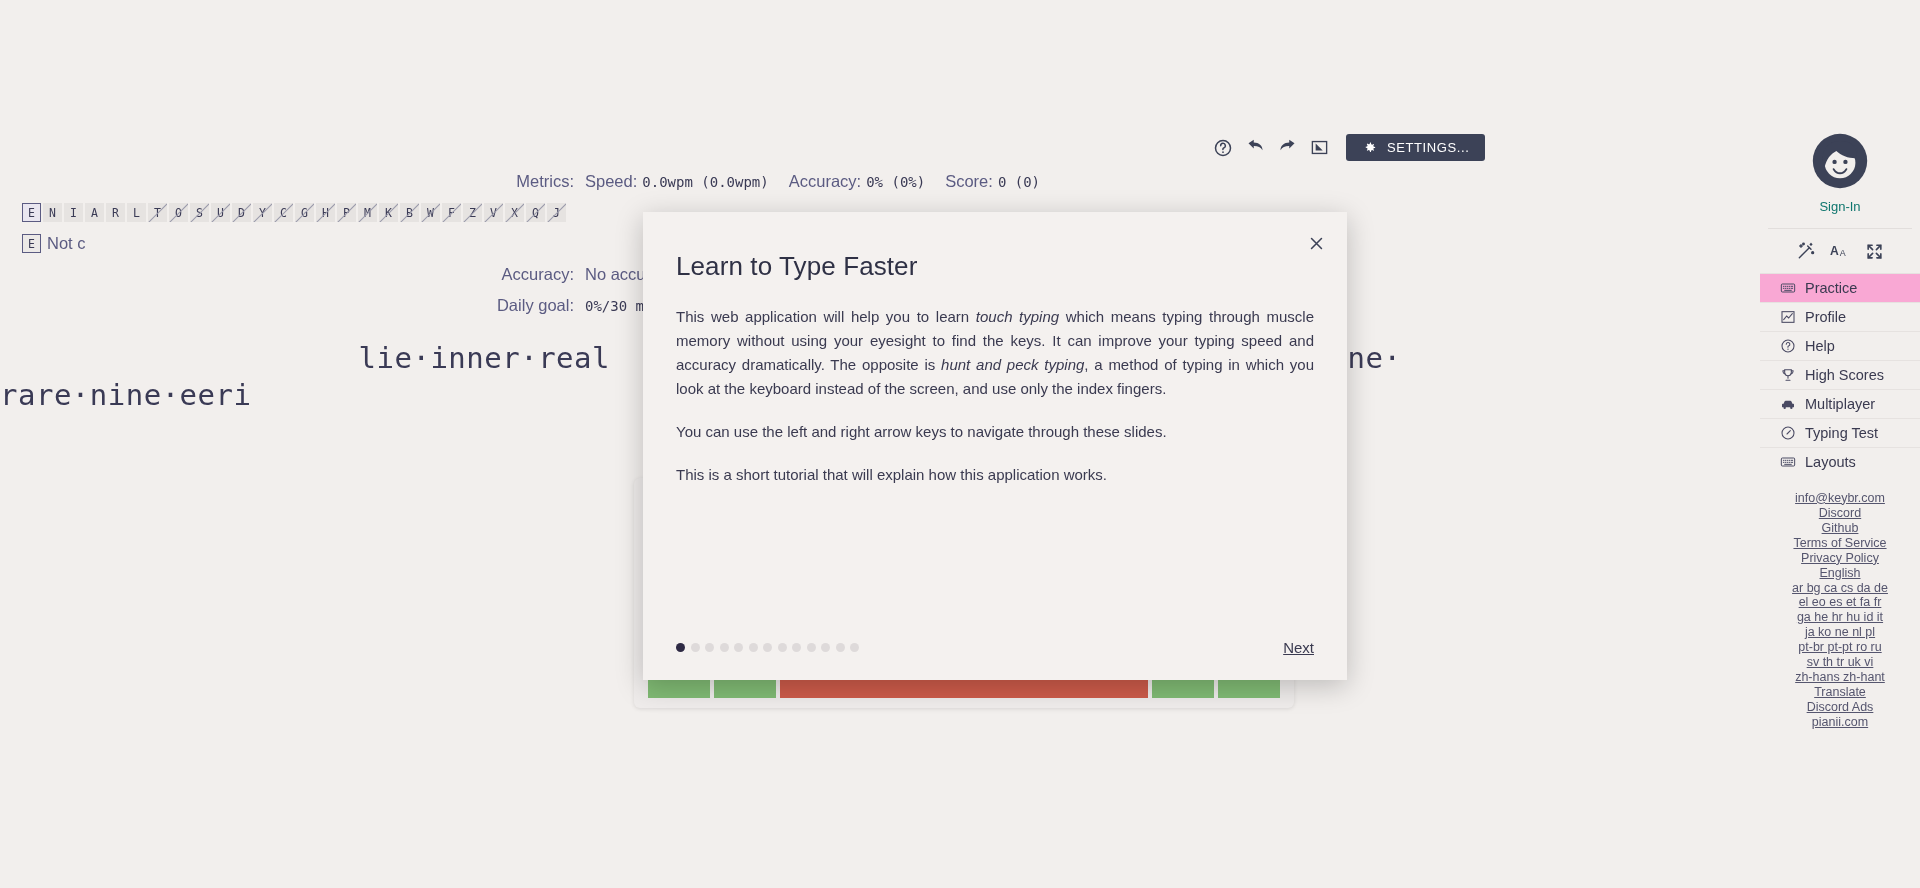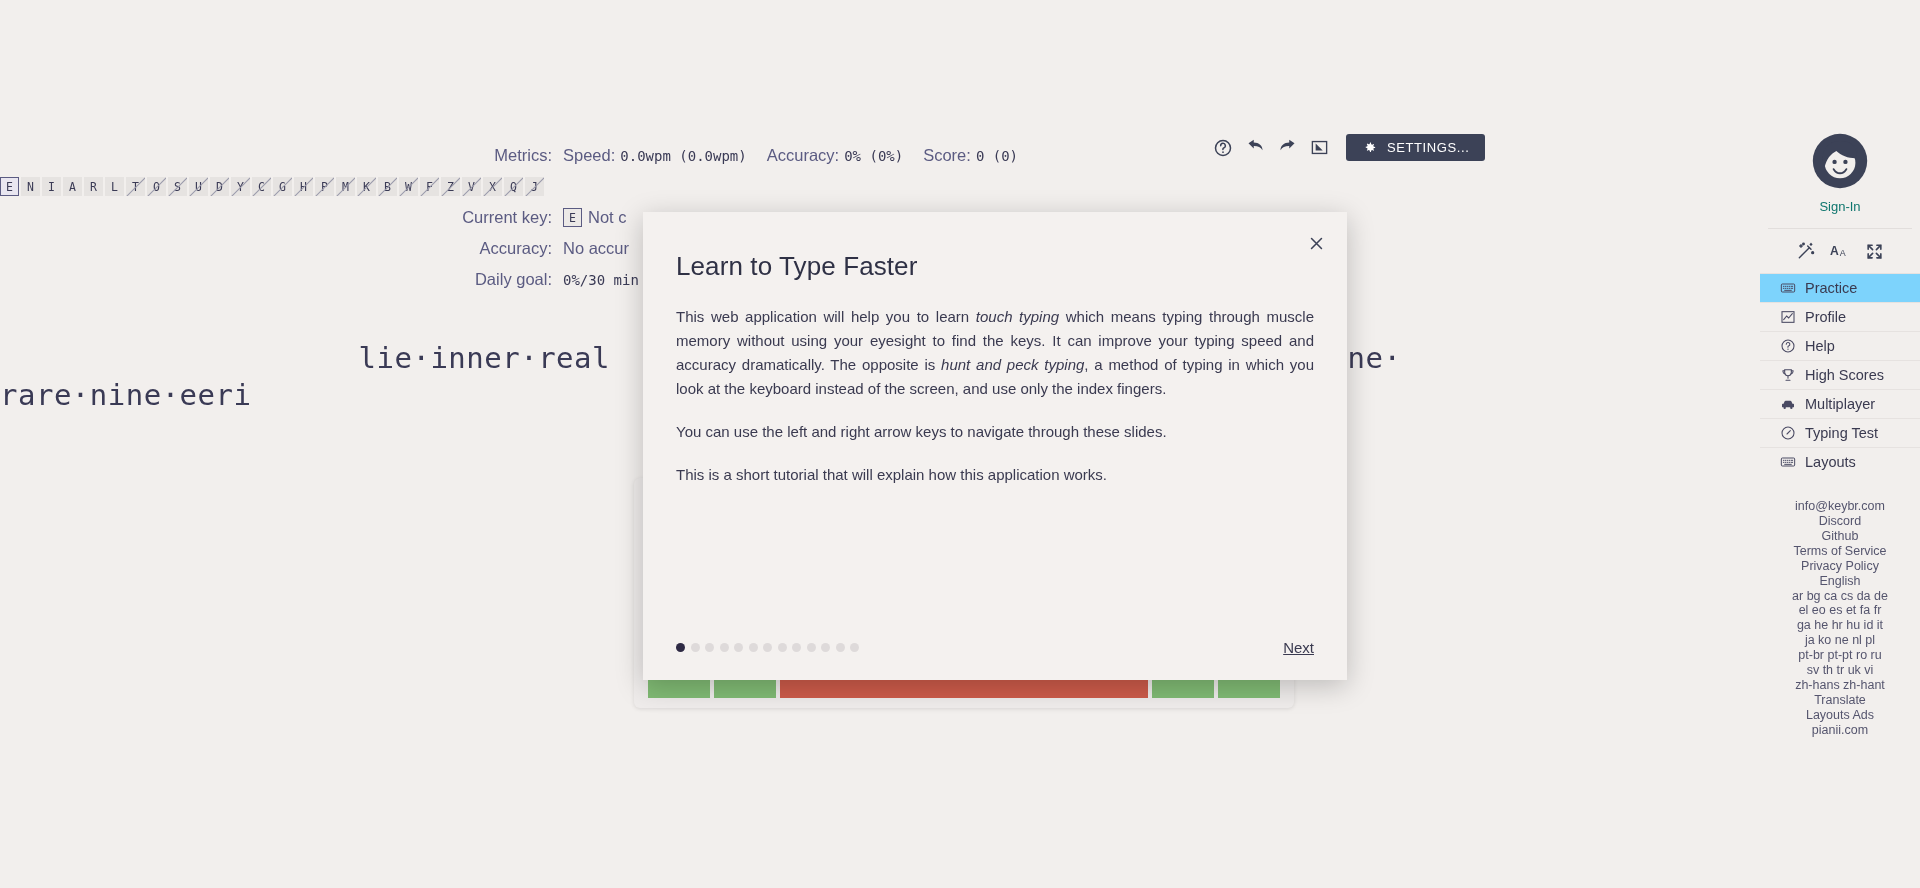"Metrics:" .stats { padding-left: none -> 22px; top: 140px -> 166px }
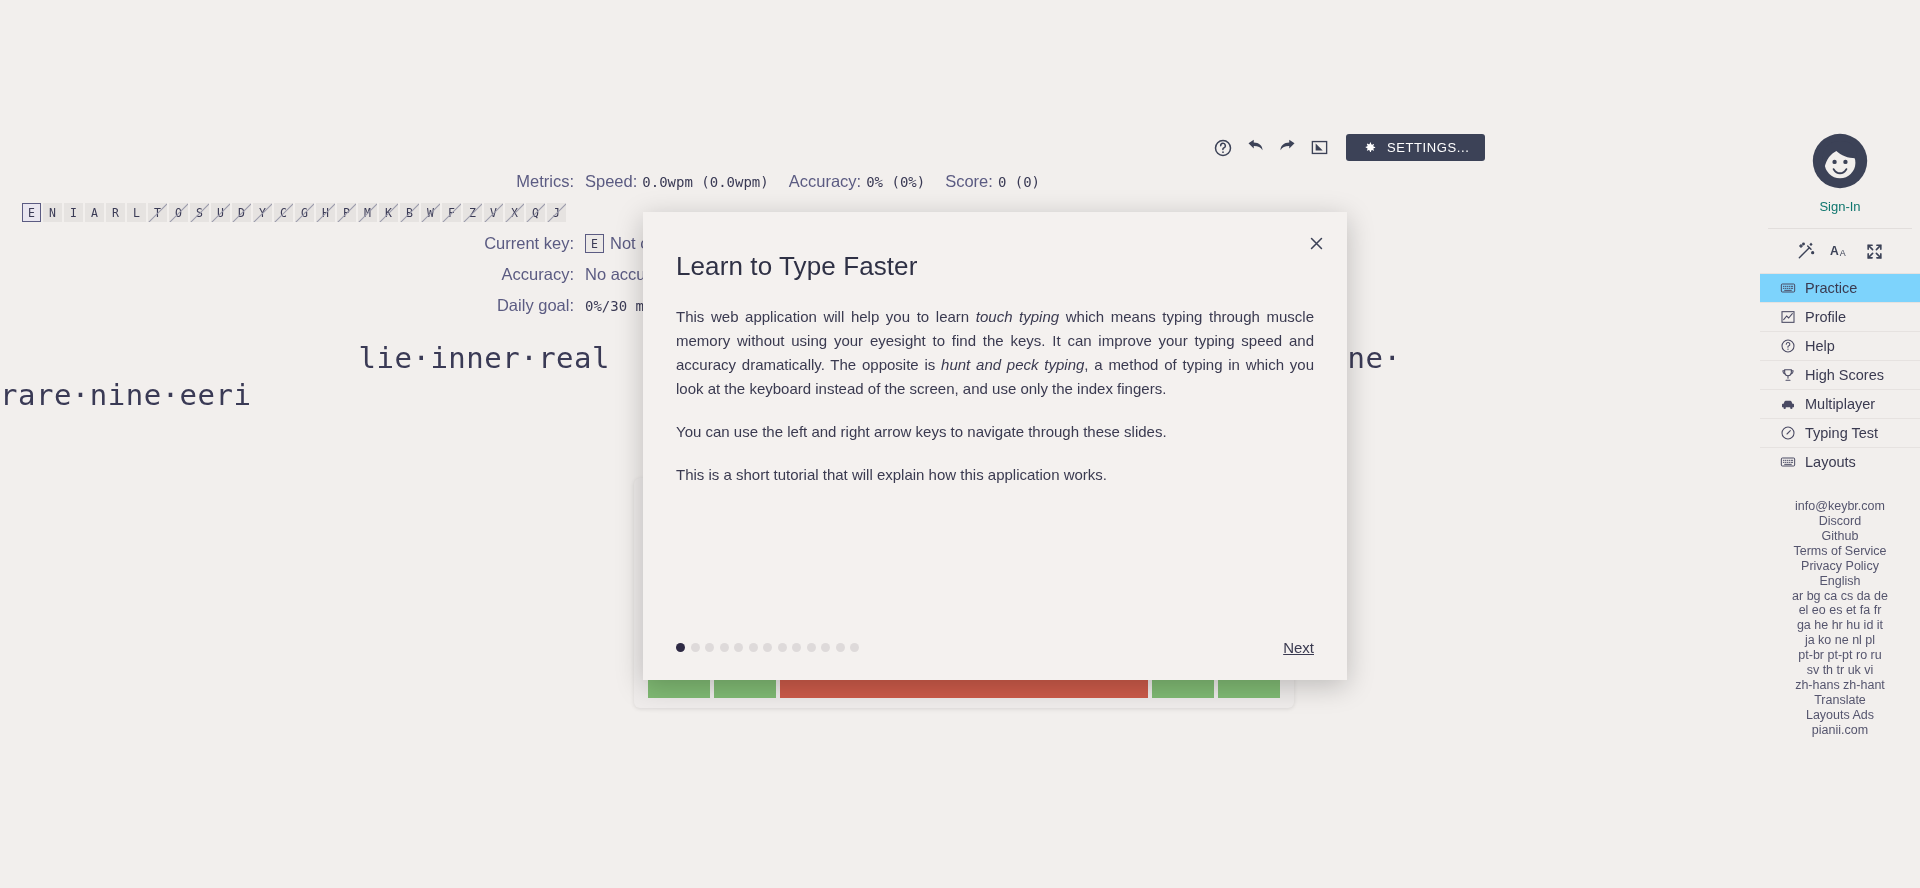"Current key:" div.stat-label { html: <div>Current key:</div> -> none }
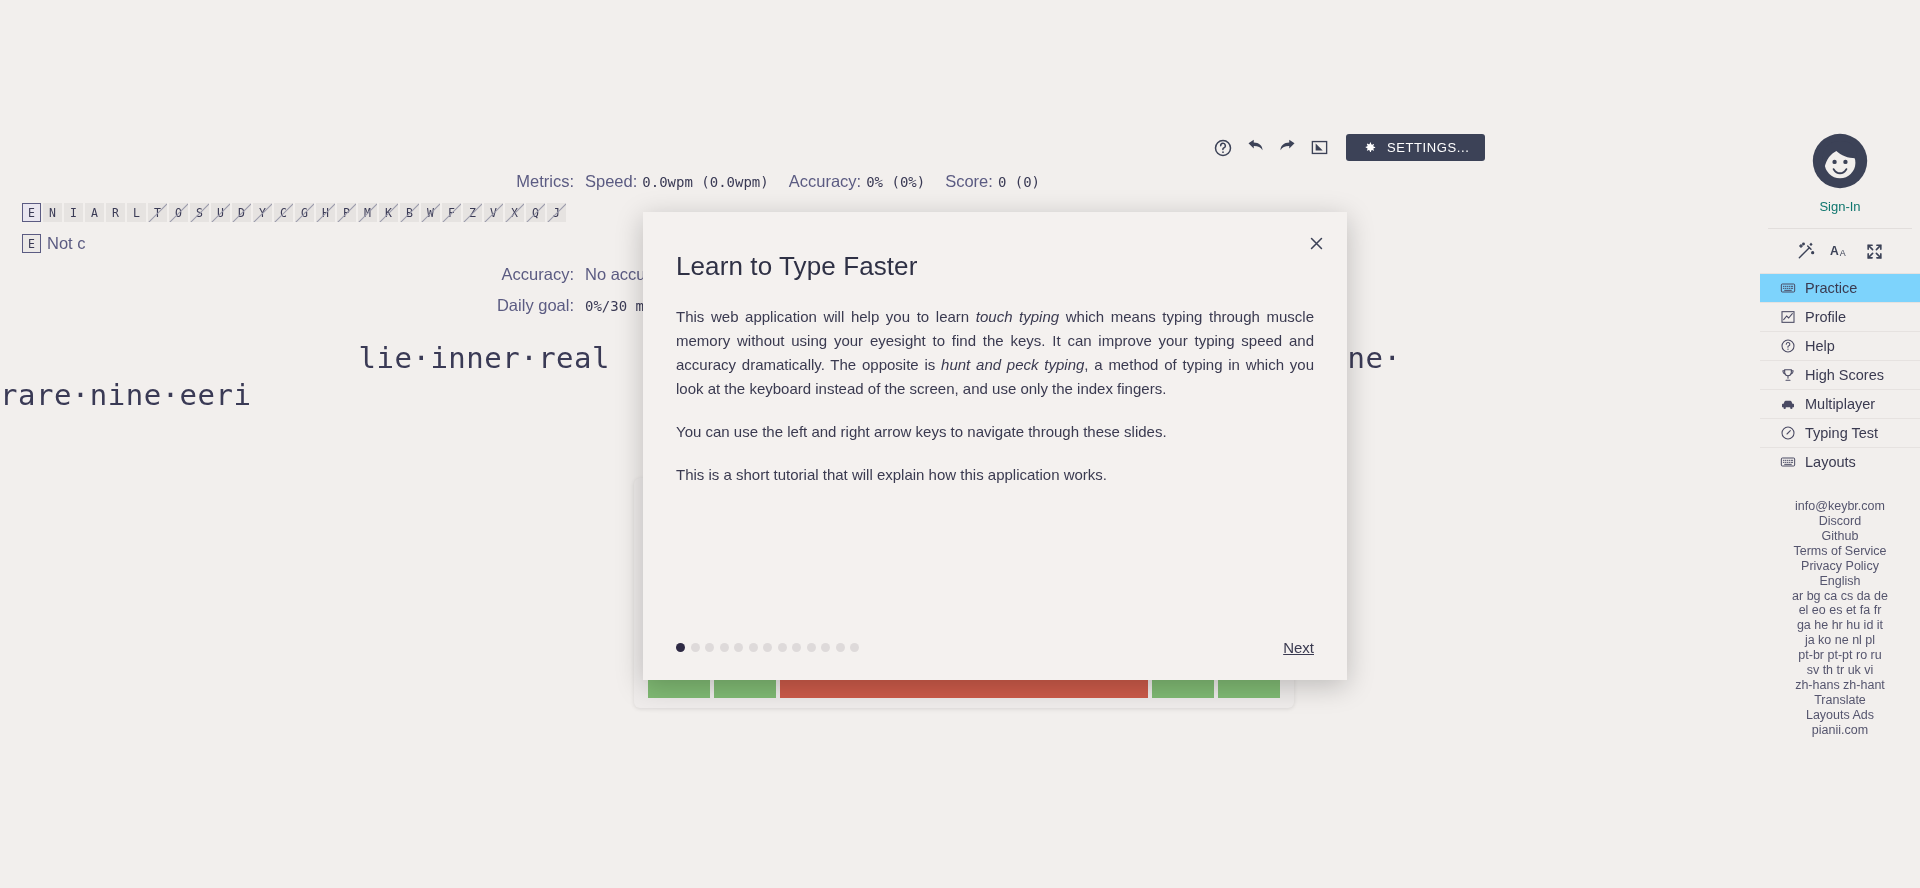"Practice" .sb-item.active { background: #7dd3fc -> #f9a8d4 }
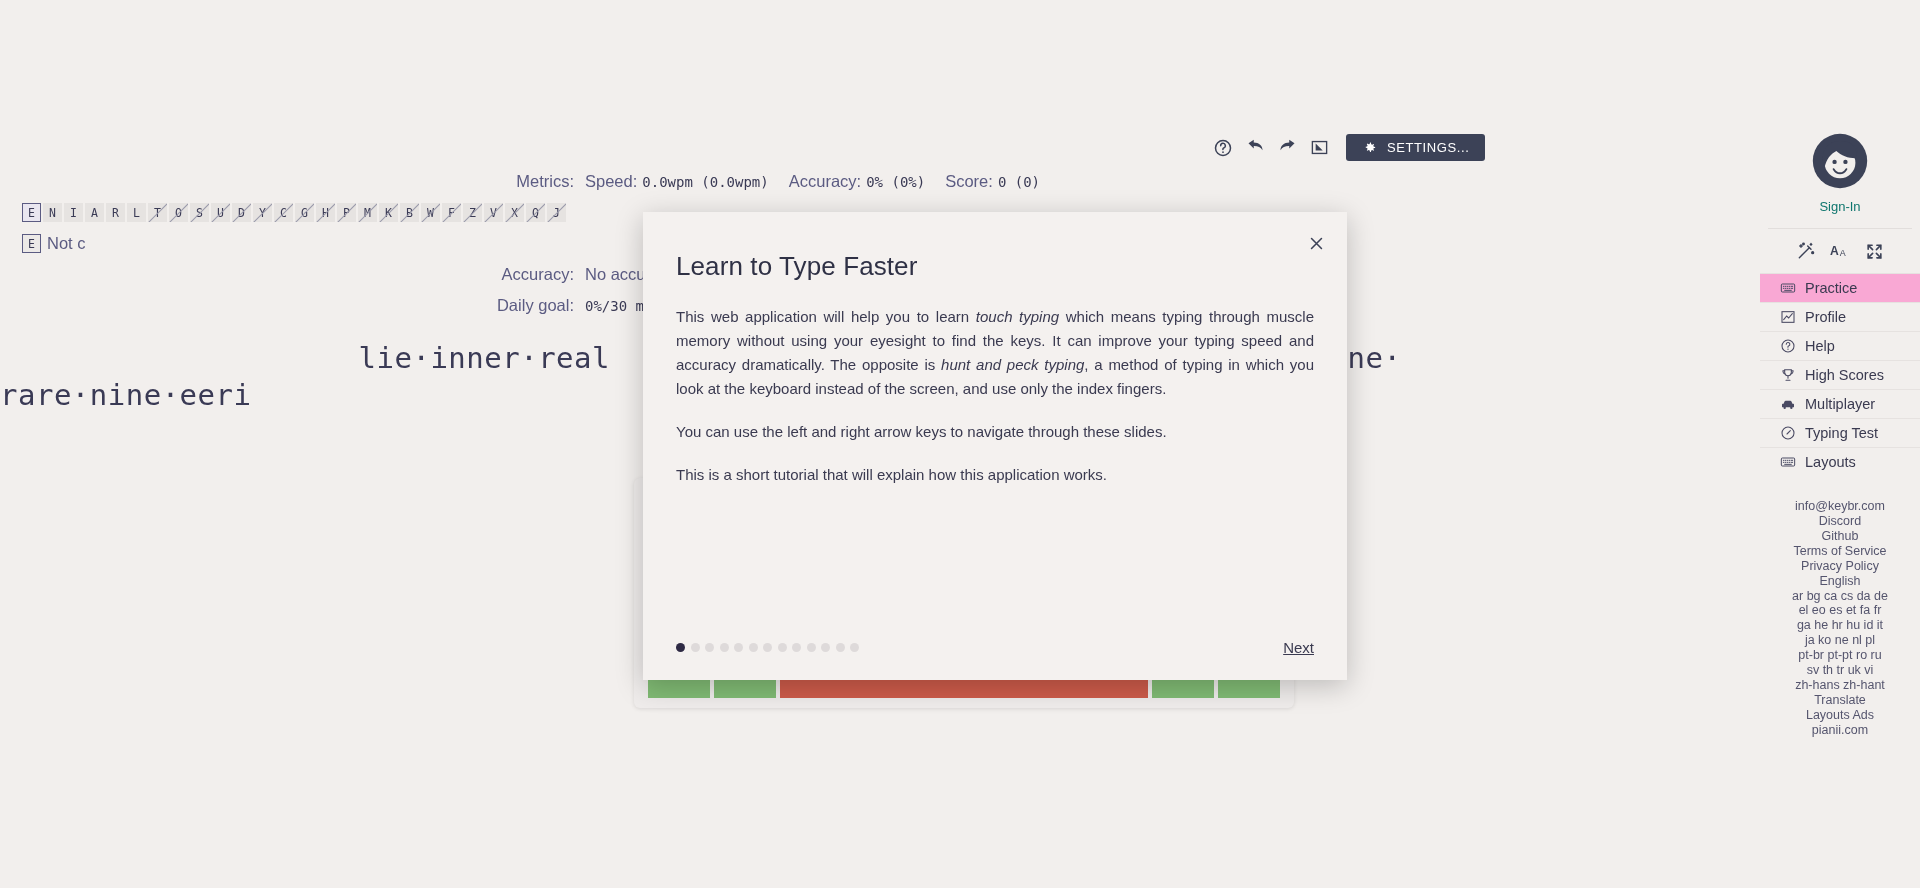"info@keybr.com" .sb-footer { margin-top: 23px -> 15px; text-decoration: none -> underline }
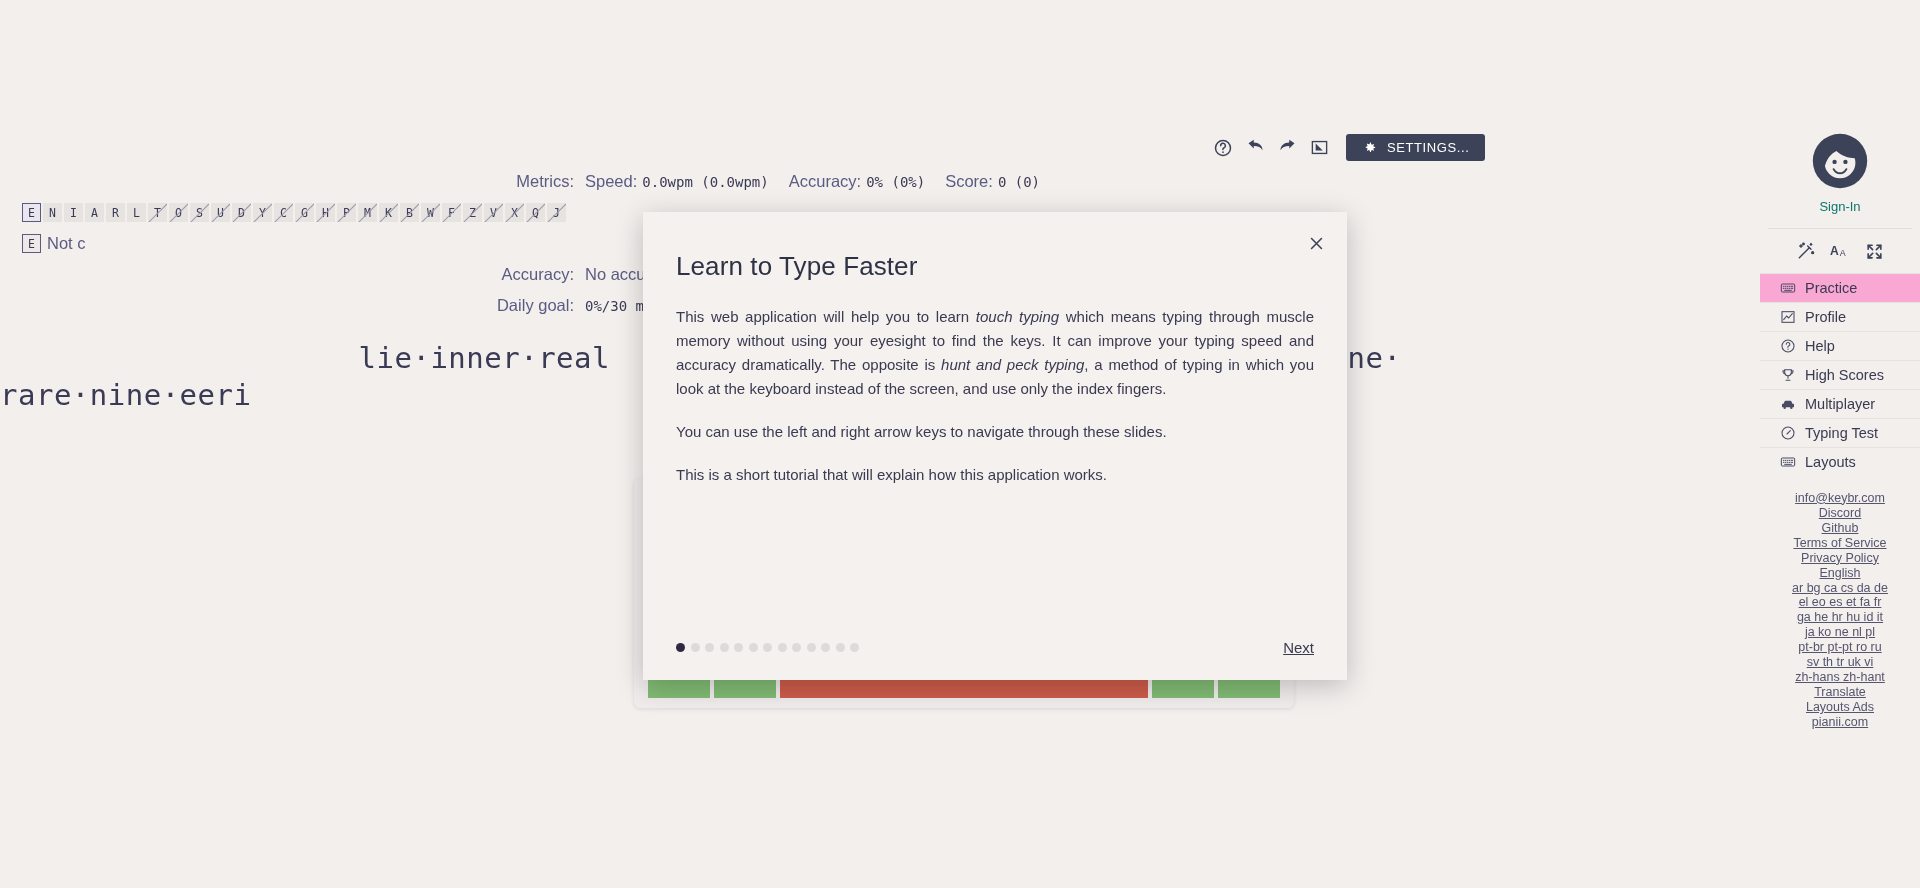"Layouts Ads" a { text: Layouts -> Discord }
